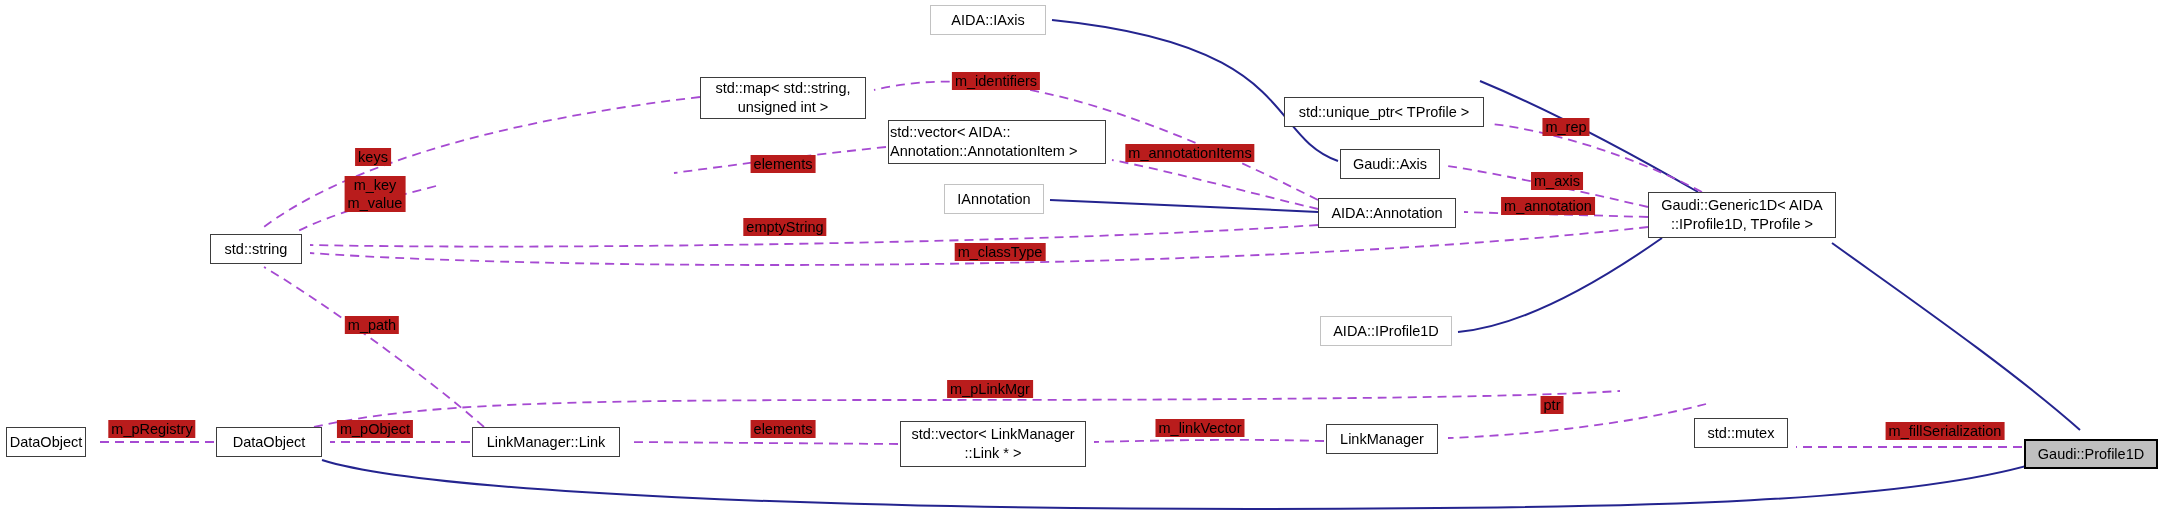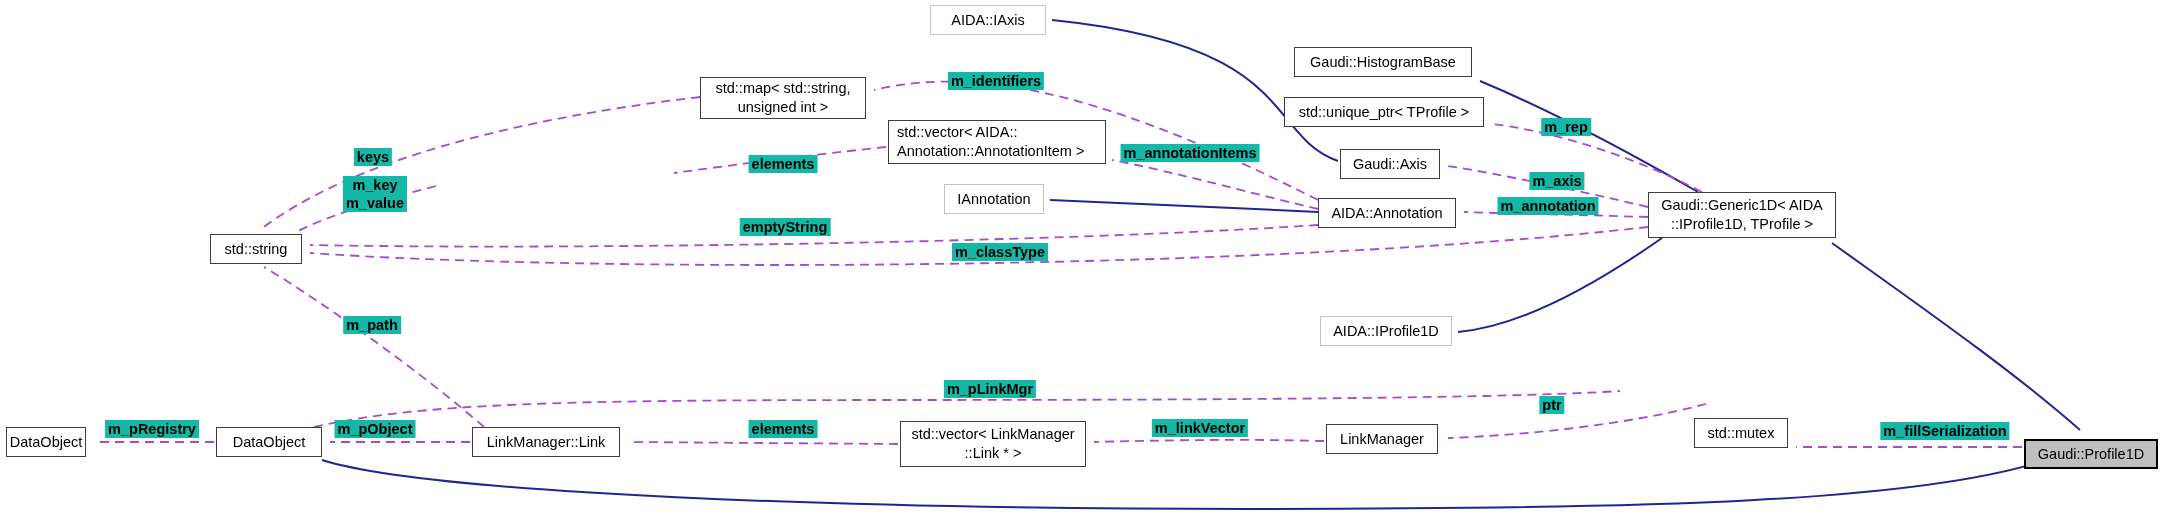"Gaudi::HistogramBase" div.node { html: <div> <span>Gaudi::HistogramBase</span> </div> -> none }
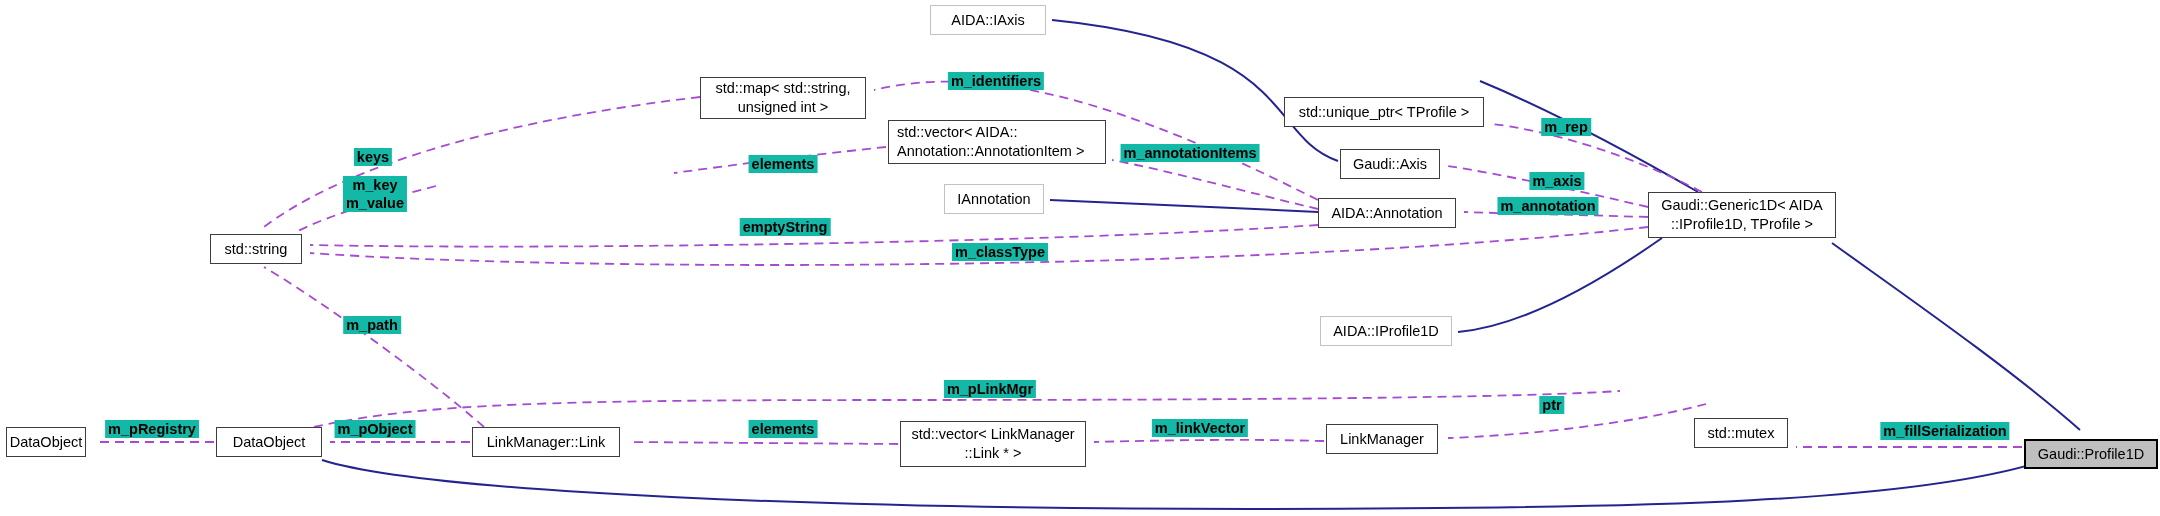"m_identifiers" .elabel { background: #14b8a6 -> #b91c1c; font-weight: bold -> none }
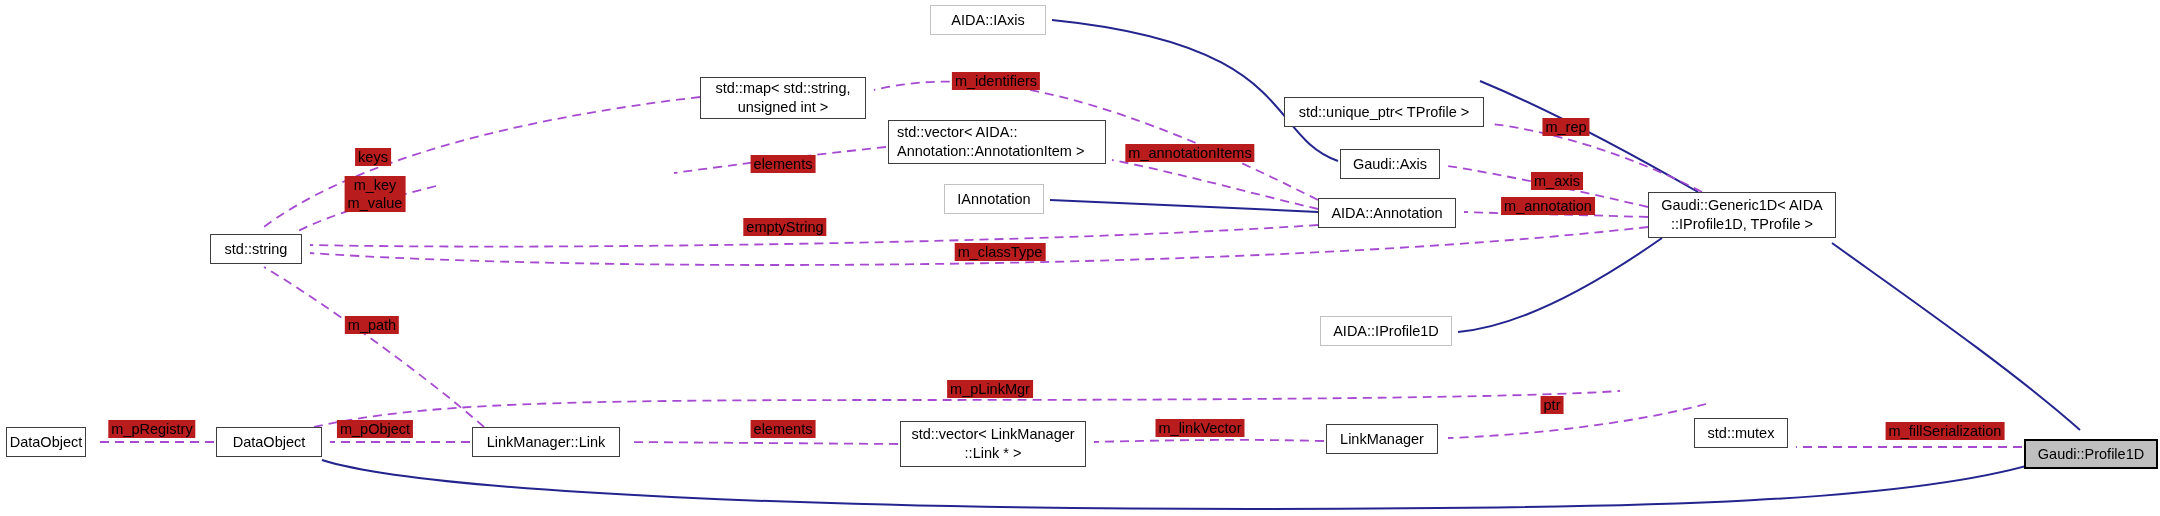"std::vector< AIDA::" .node.leftalign { padding-left: 8px -> 1px }
